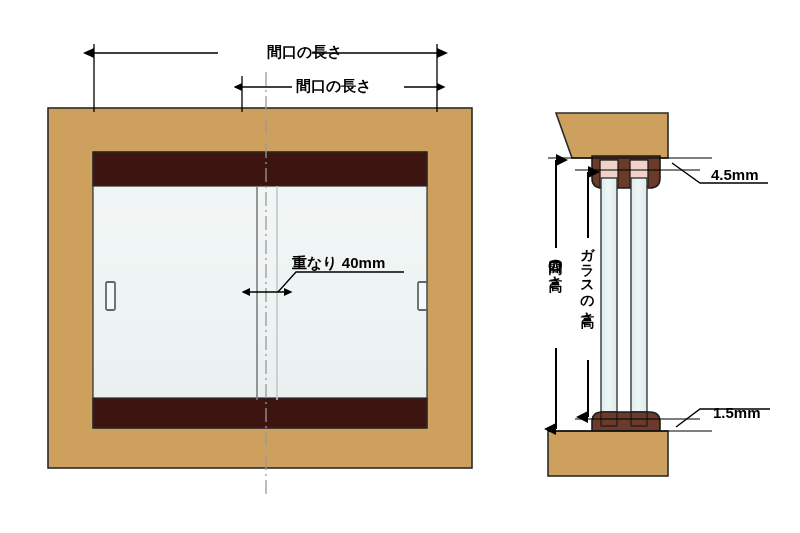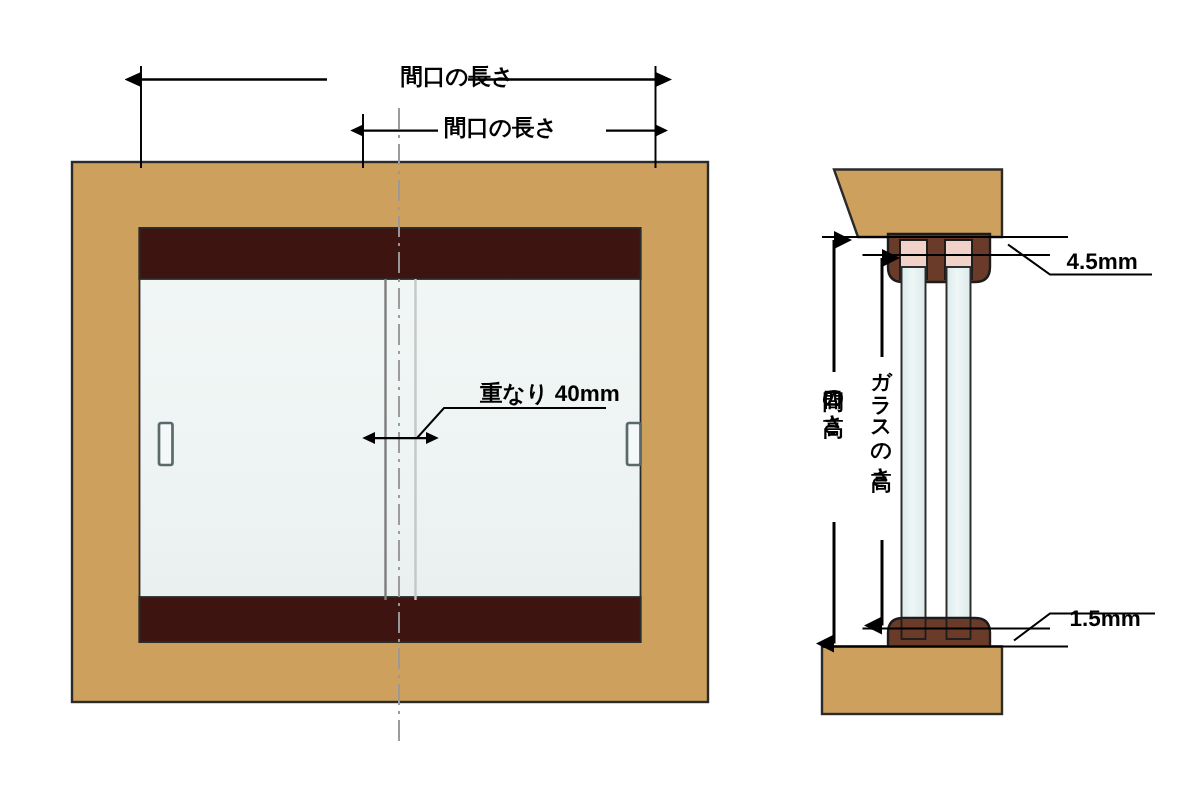"重なり 40mm" div.lbl { margin-left: 28px -> none }
